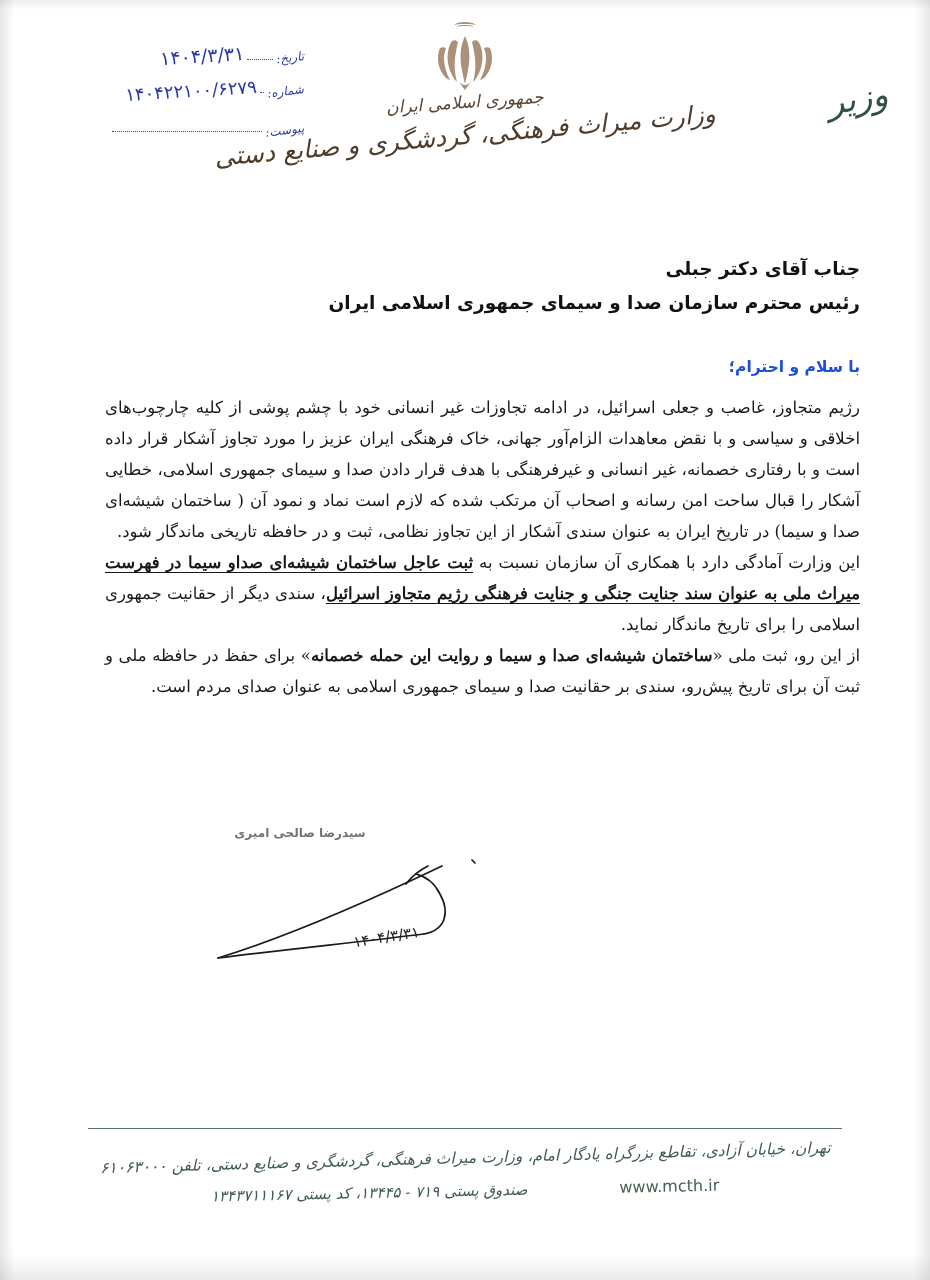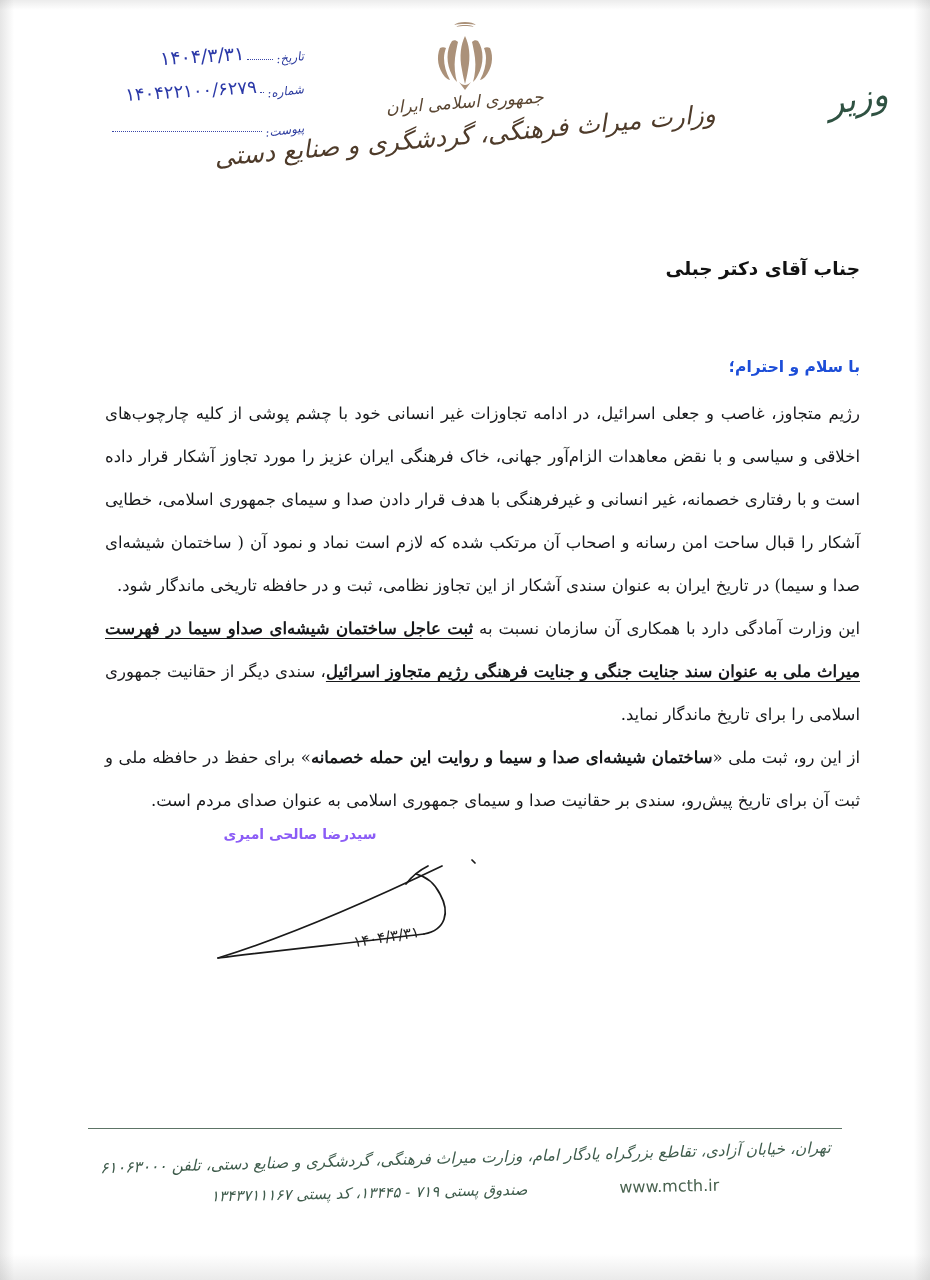"رئیس محترم سازمان صدا و" div.addressee-line { html: none -> <div>رئیس محترم سازمان صدا و سیمای جمهوری اسلامی ایران</div> }
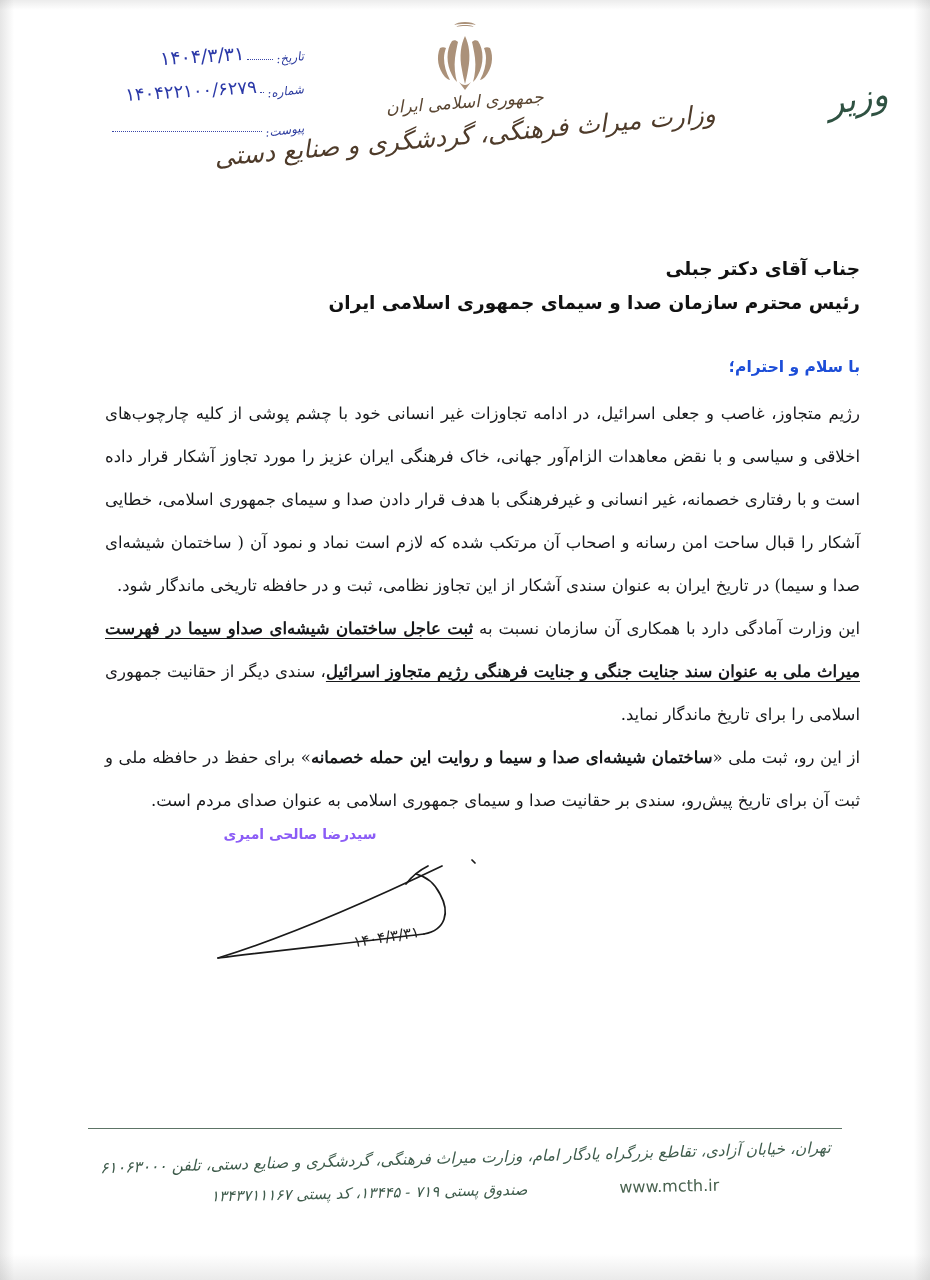"رژیم متجاوز، غاصب و جعلی" #body-text { line-height: 43px -> 31px }
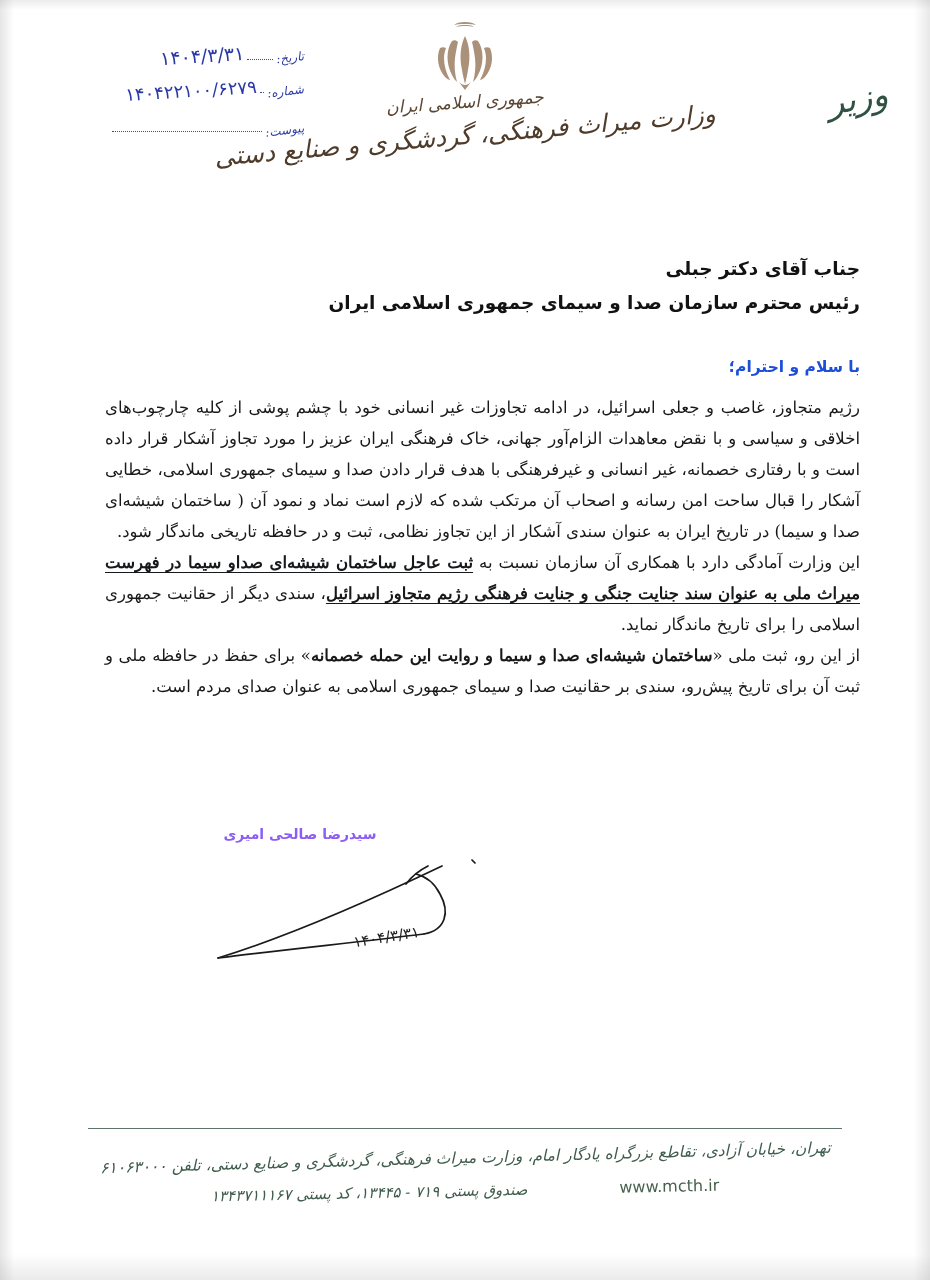"سیدرضا صالحی امیری" #signer-name { color: #8b5cf6 -> #737373; font-size: 14px -> 12px }
